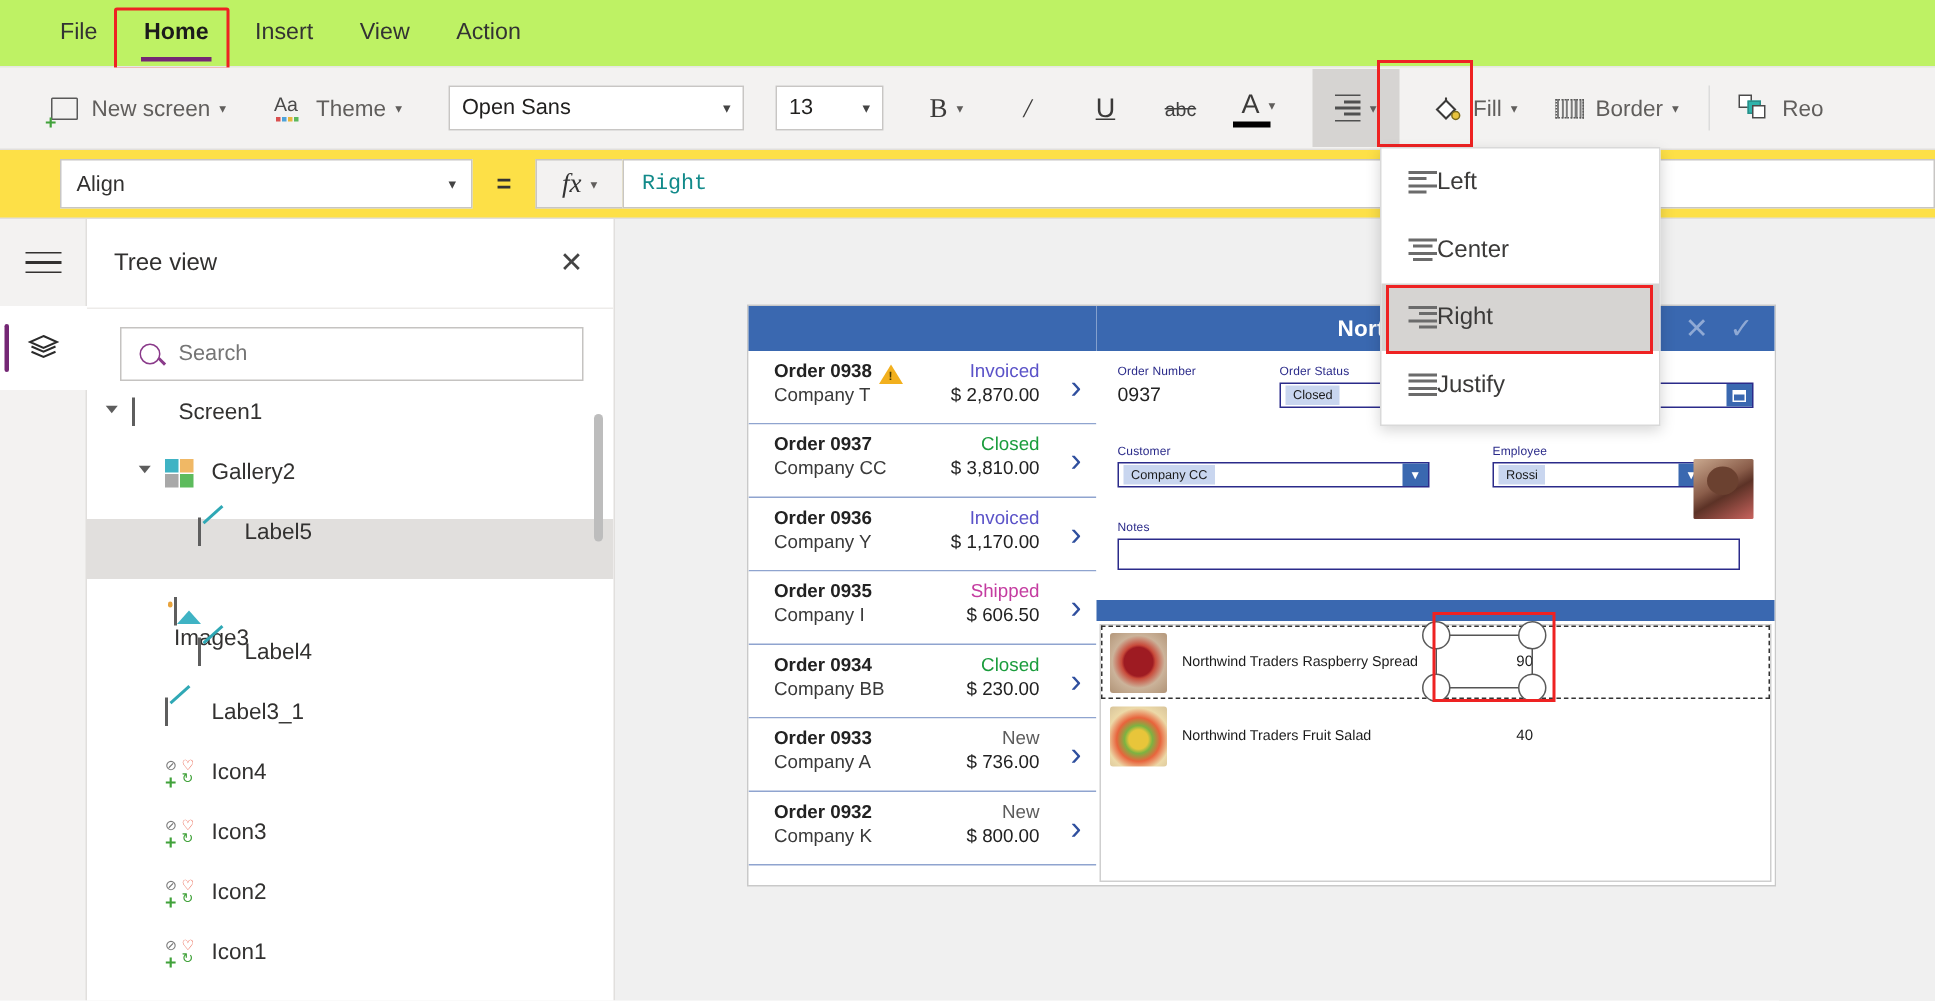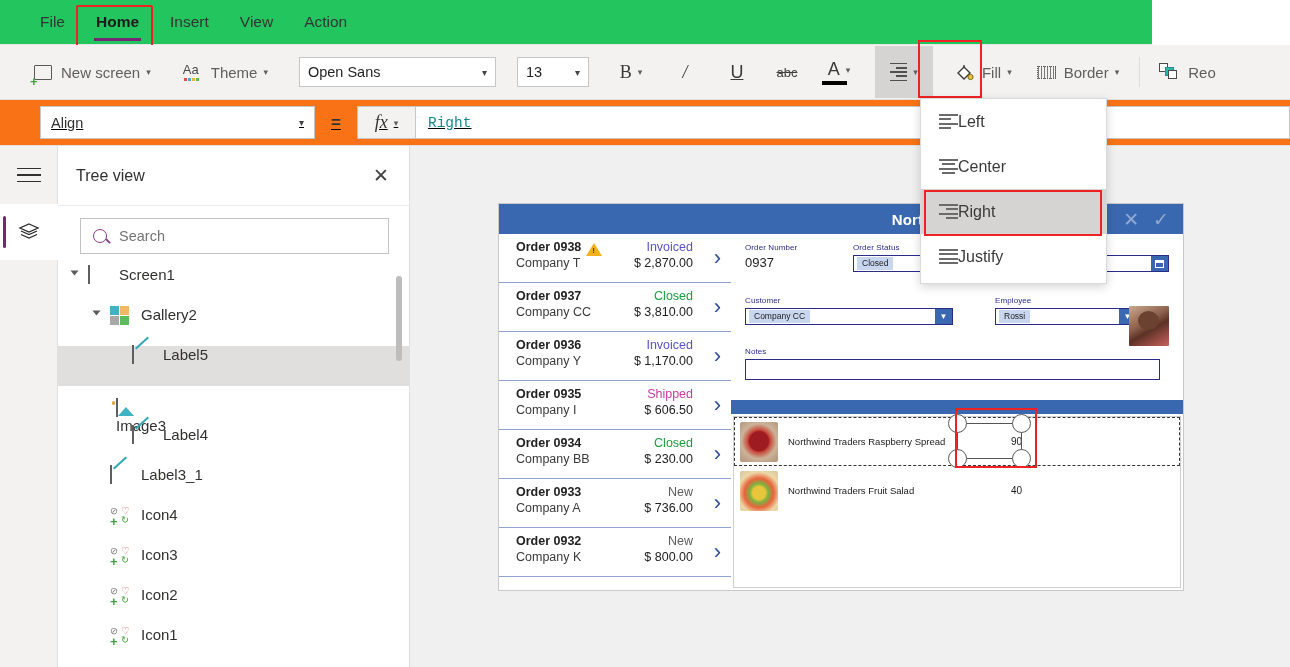"File" #menubar { background: #22c55e -> #bef264; width: 1152px -> 1290px }
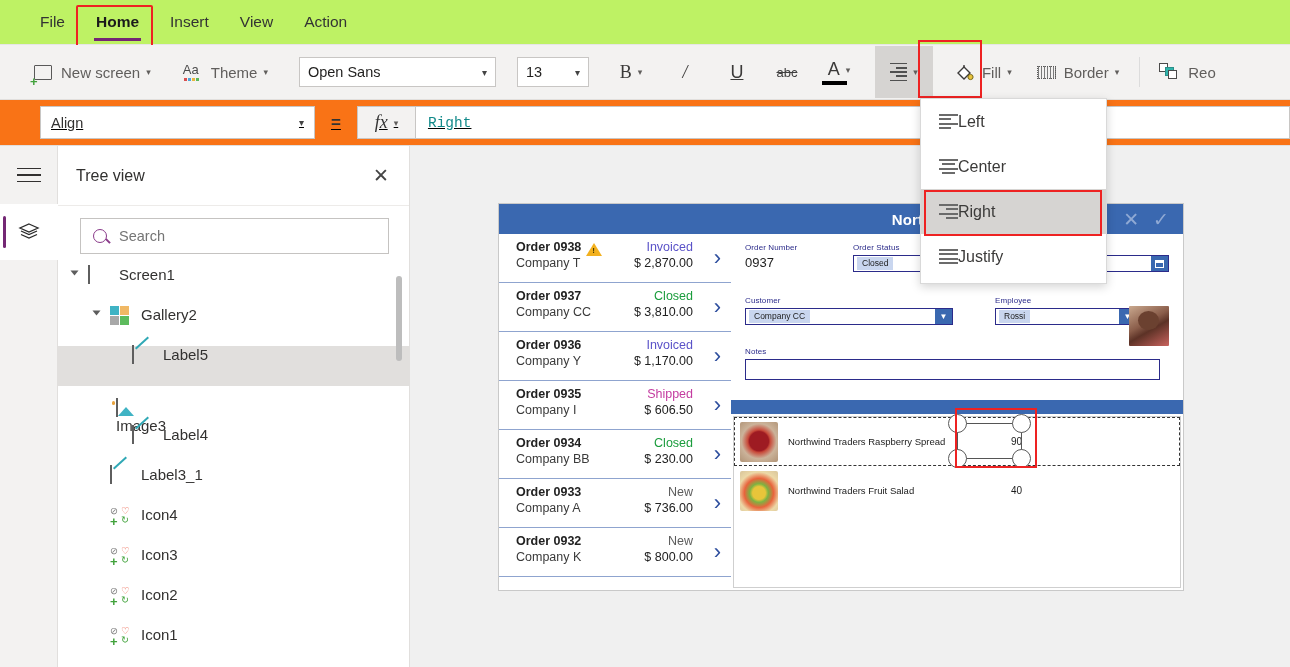"Align" #fxbar { background: #f97316 -> #fde047; text-decoration: underline -> none }
